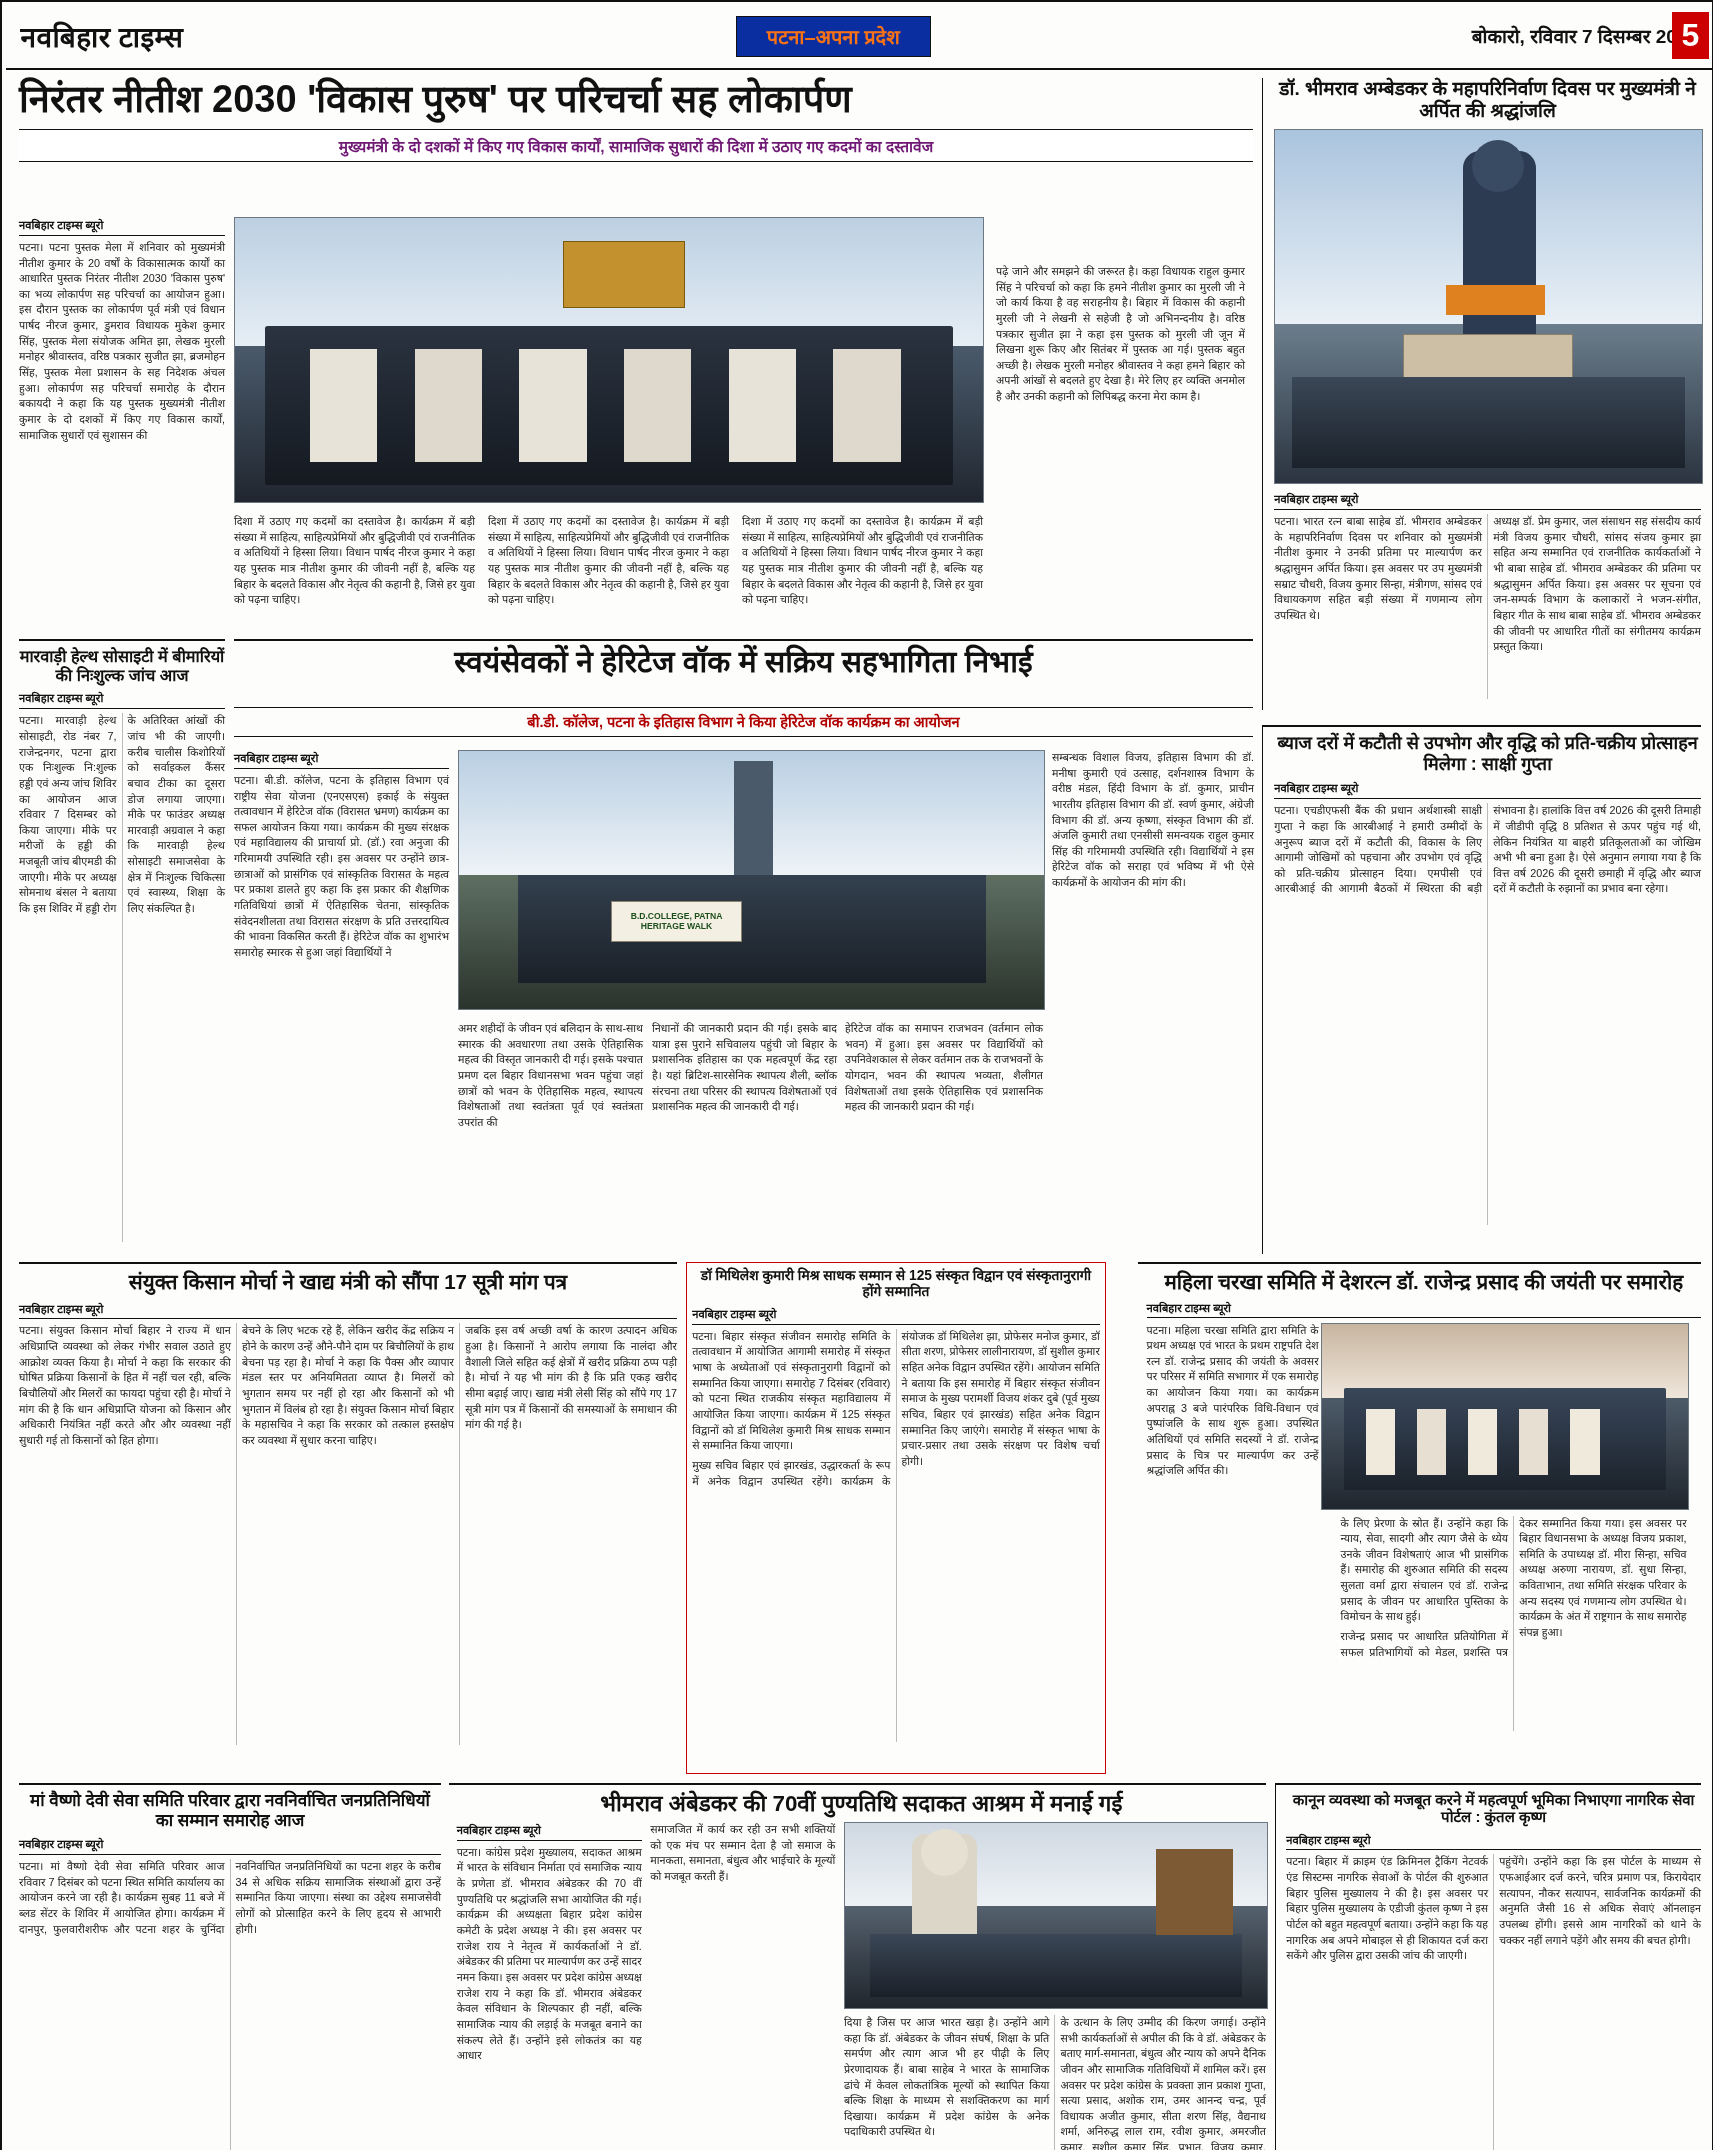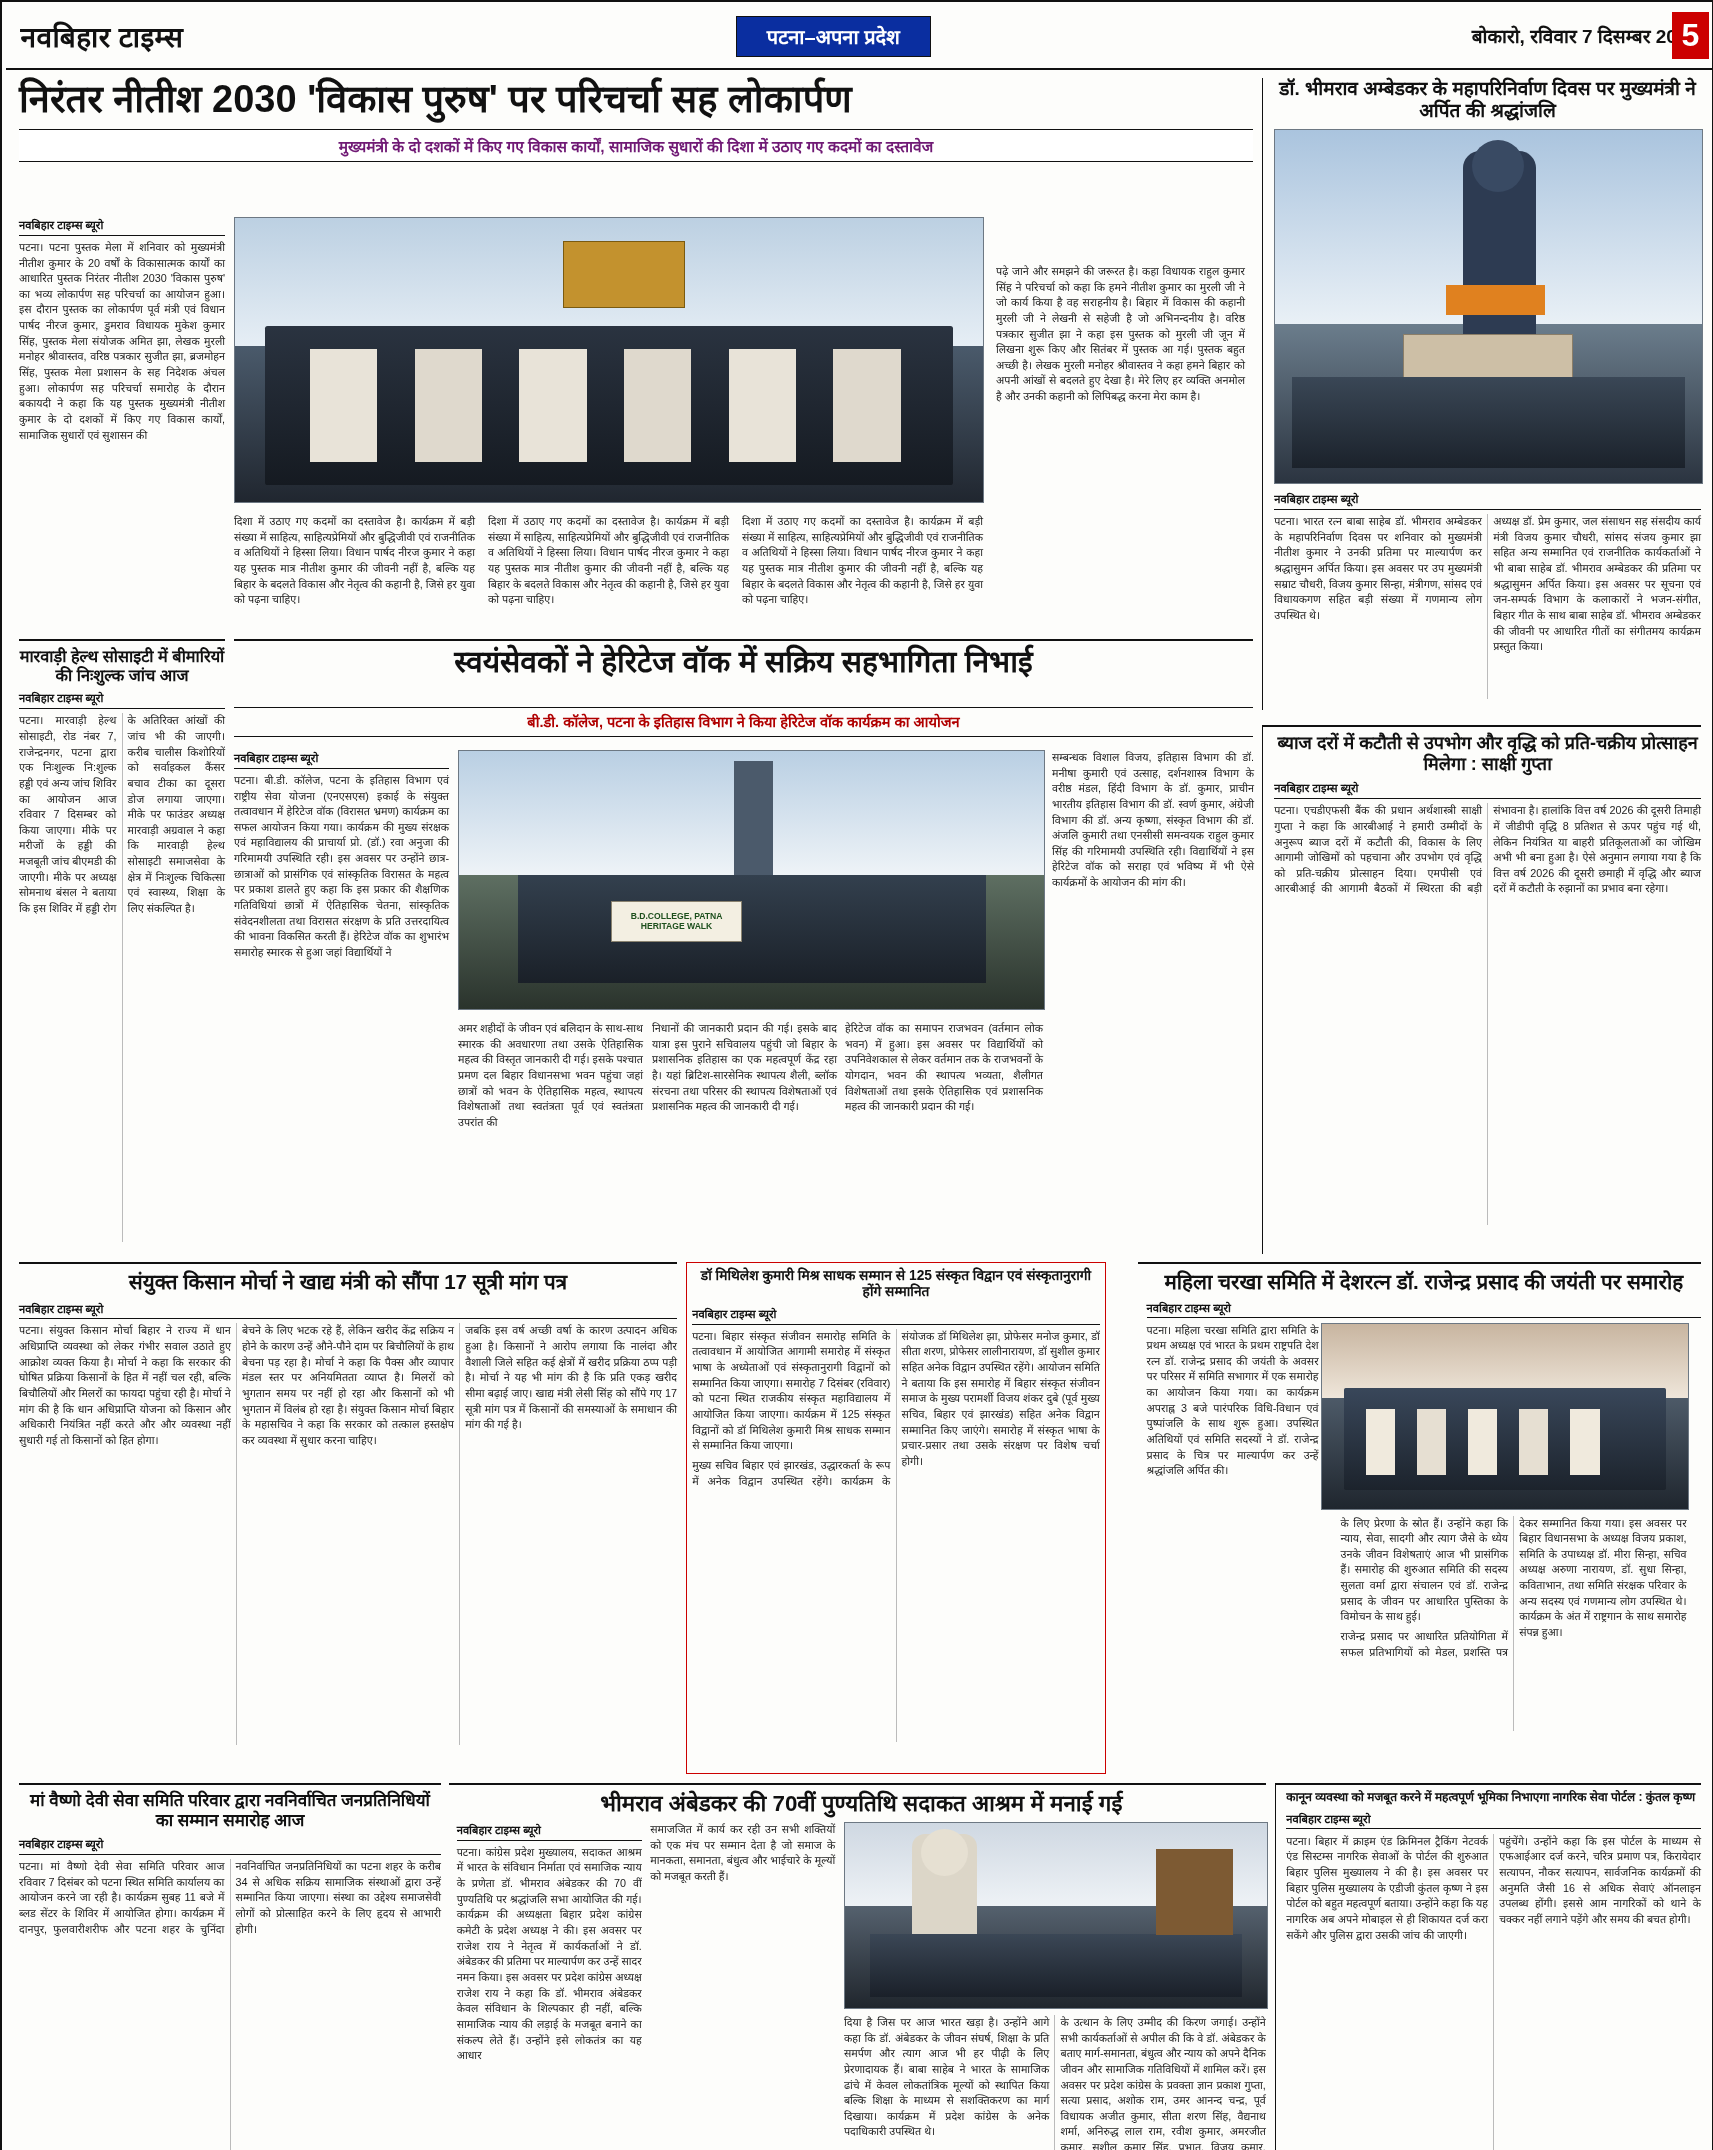"पटना–अपना प्रदेश" .mast-badge { color: #ffffff -> #f97316 }
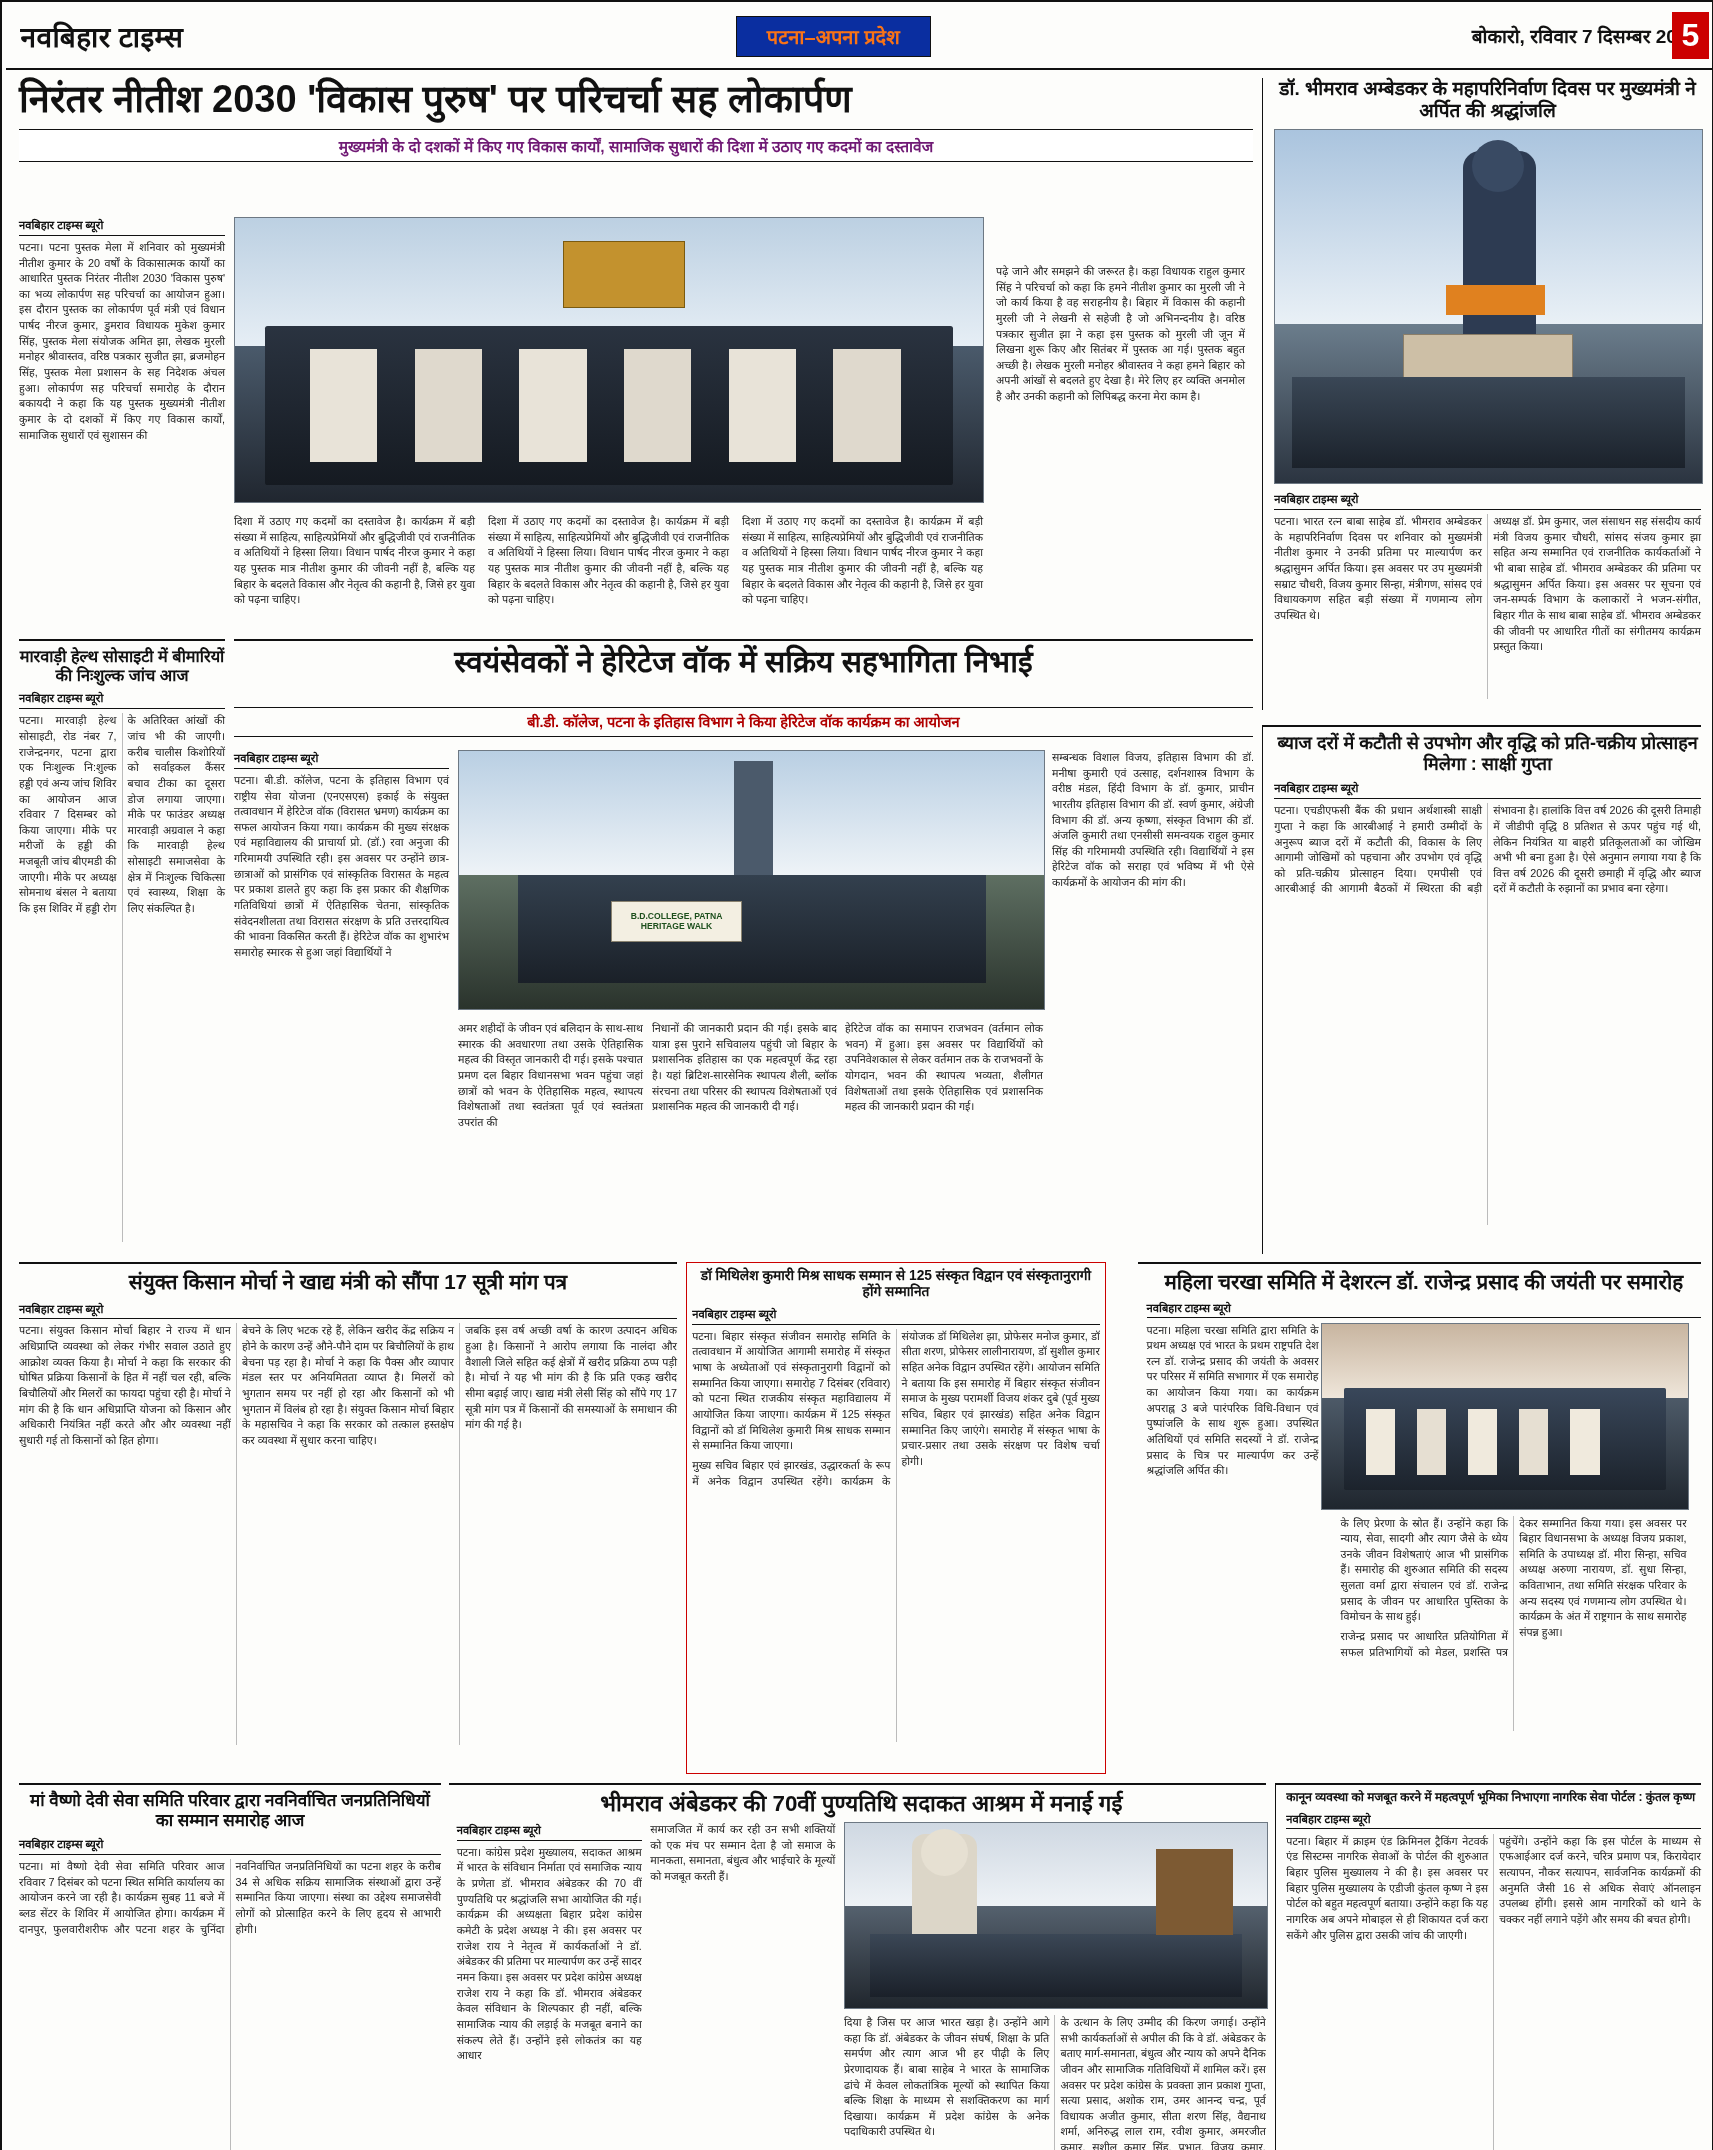"कानून व्यवस्था को मजबूत करने" div.hl { font-size: 12px -> 15px; text-align: left -> center }
